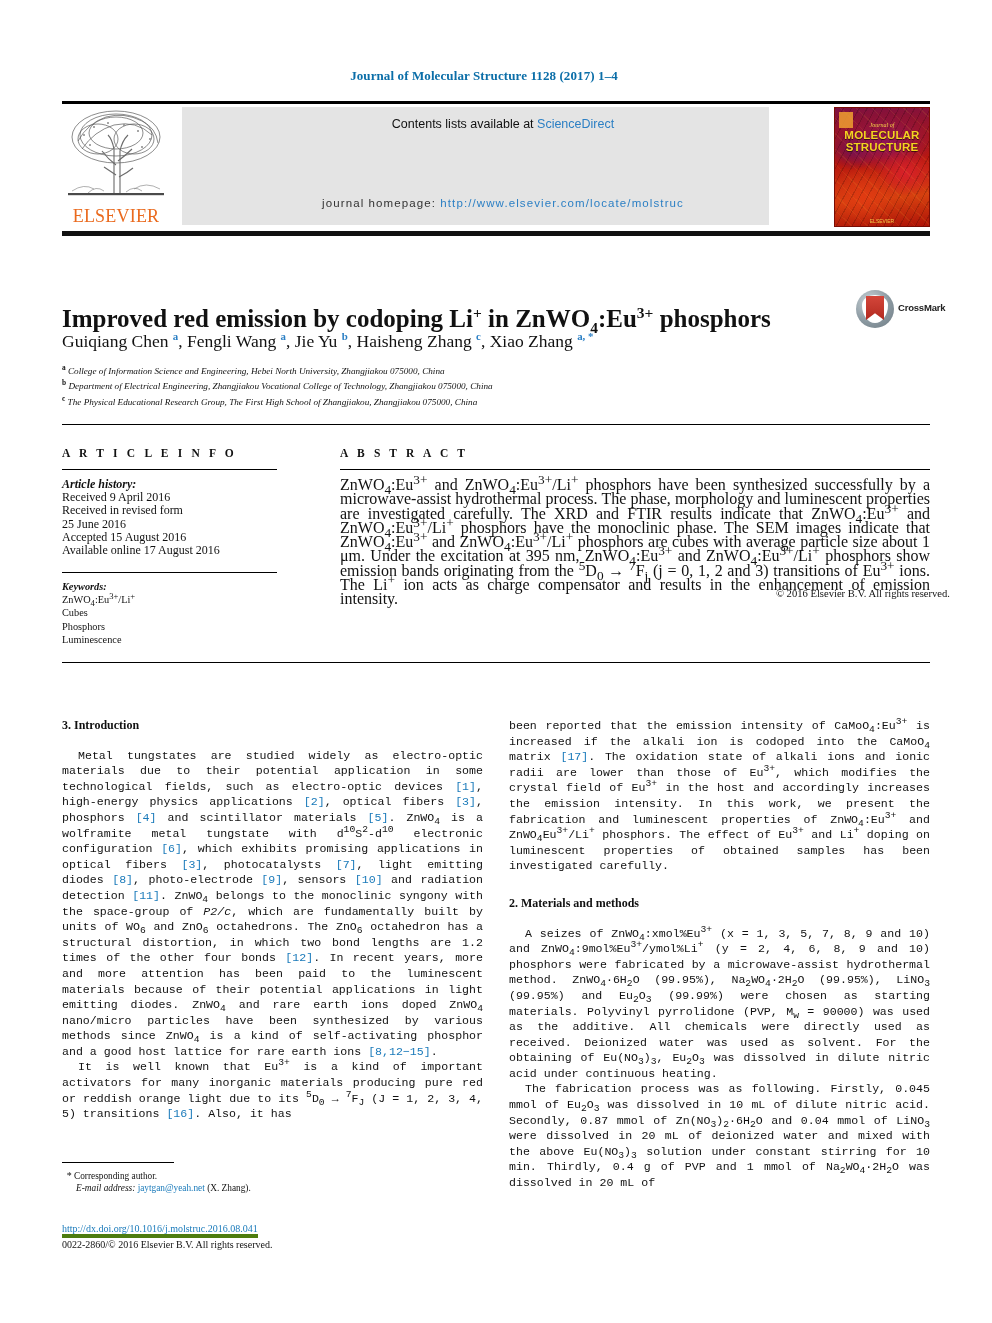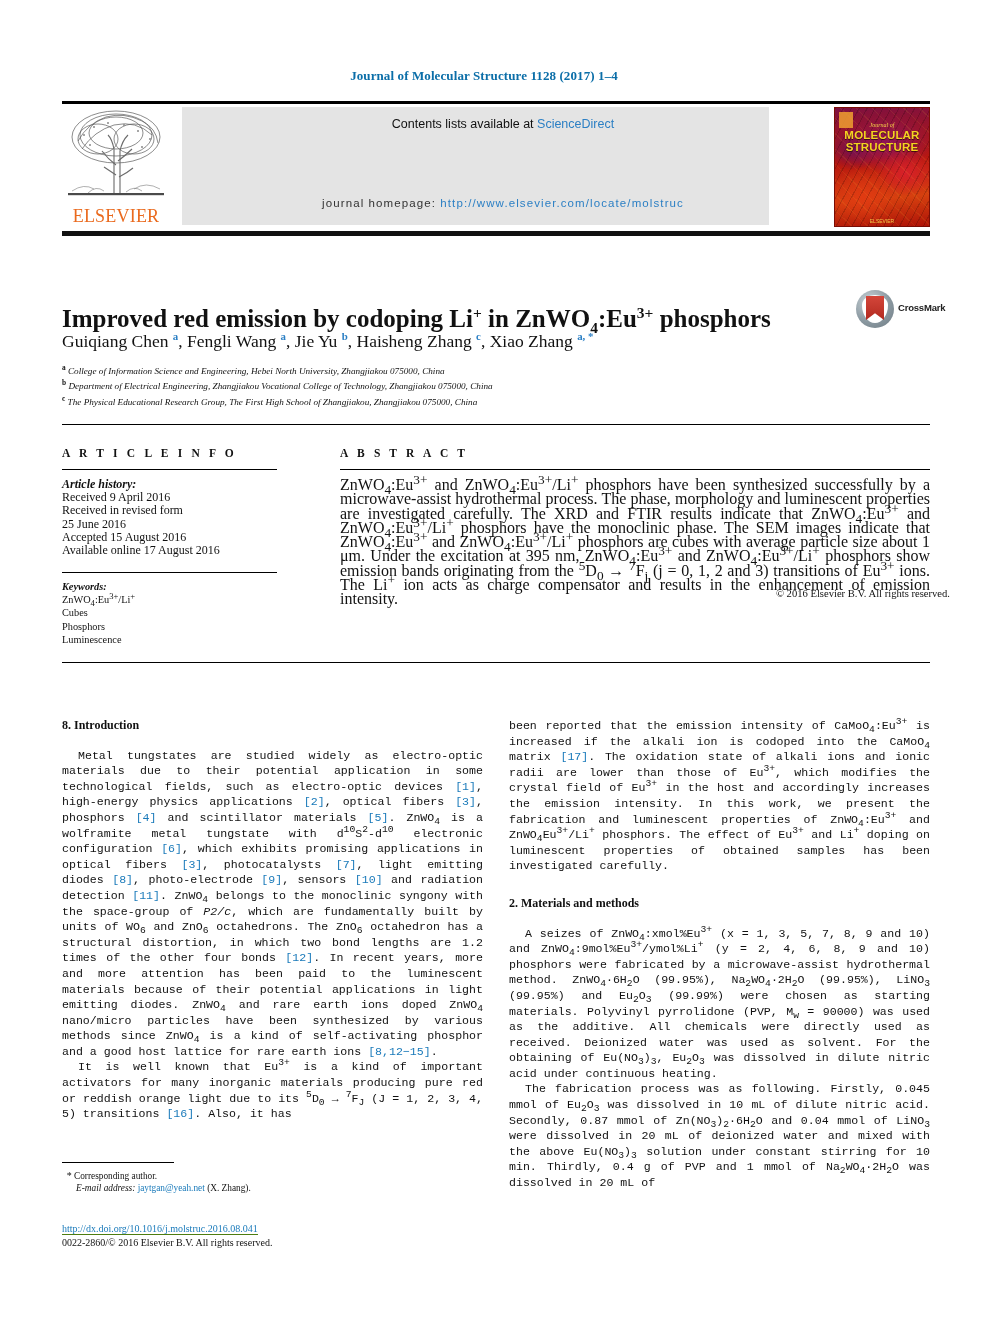"8. Introduction" div.sec-title { text: 8 -> 3 }
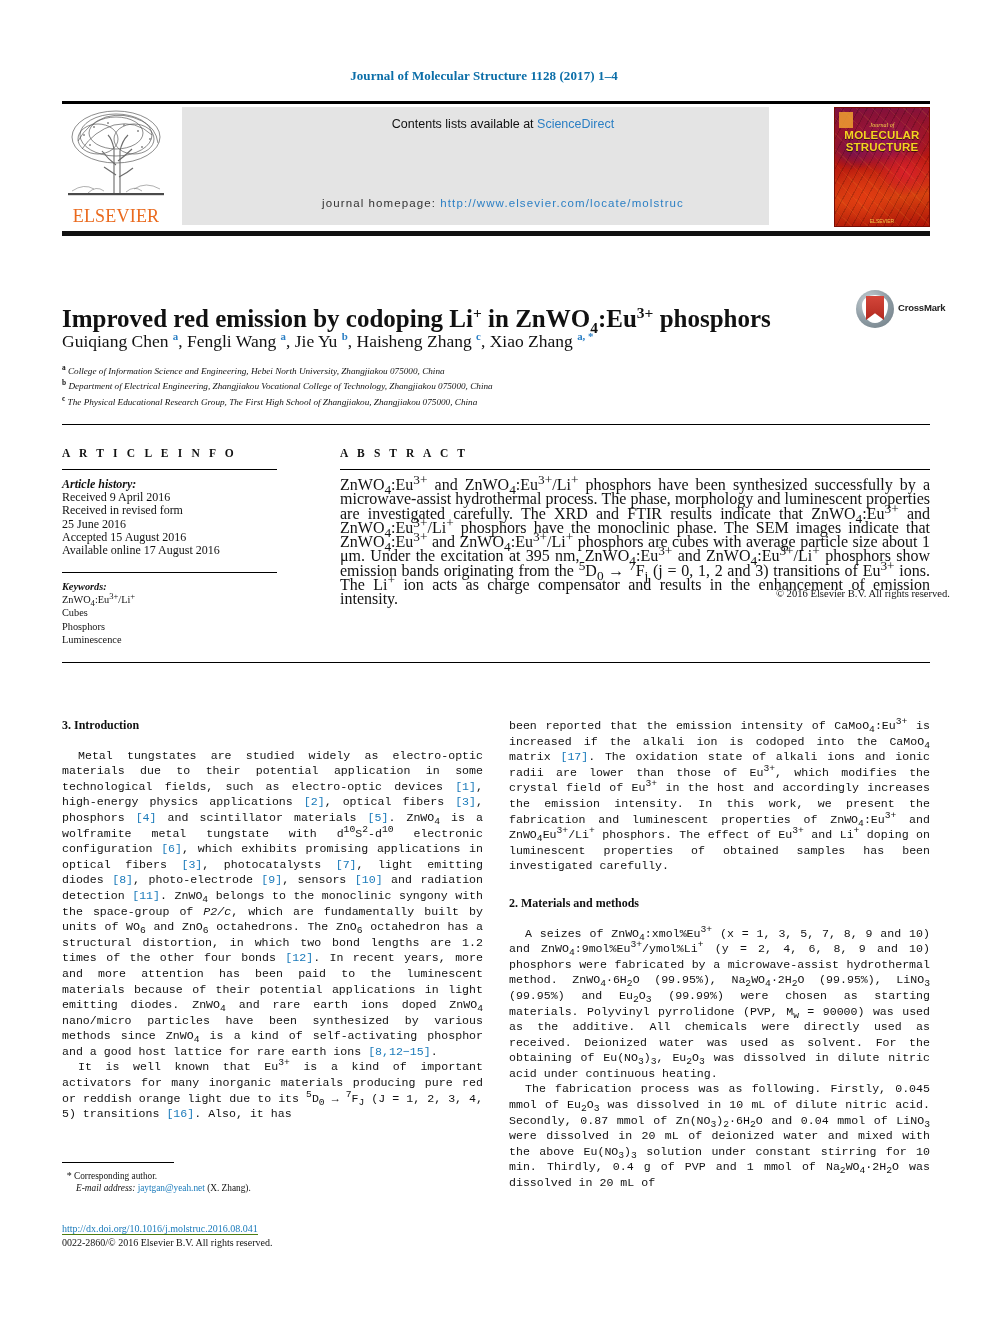"http://dx.doi.org/10.1016/j.molstruc.201" .doi-block .doi { border-bottom: 1px solid #4d7c0f -> 4px solid #4d7c0f }
